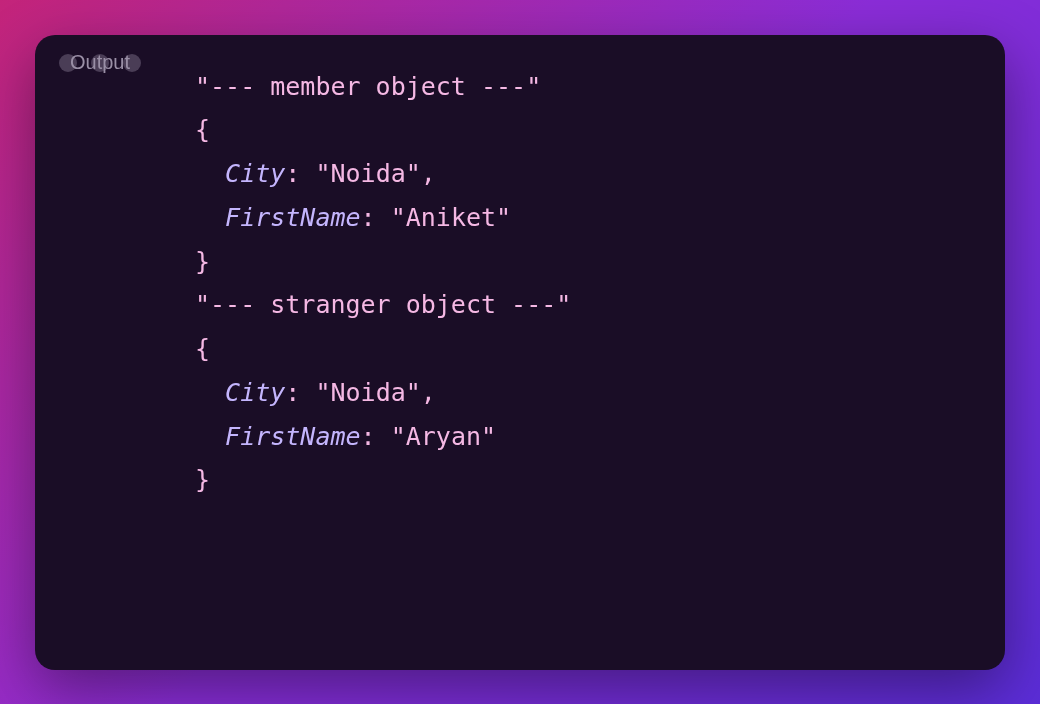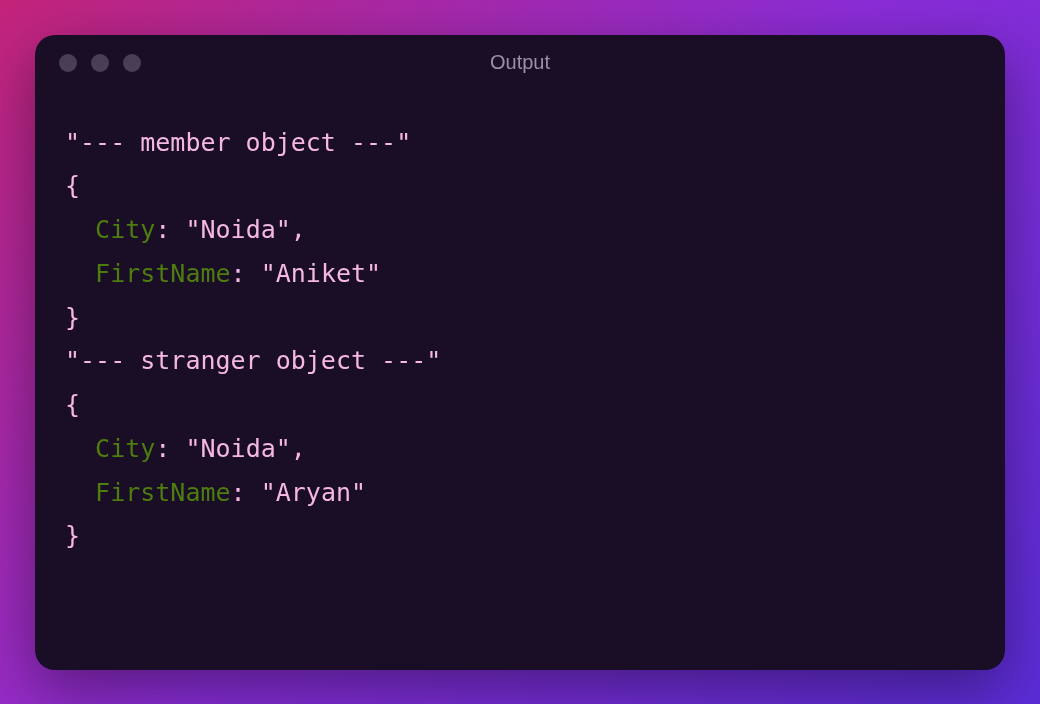"Output" .window { flex-direction: column -> row }
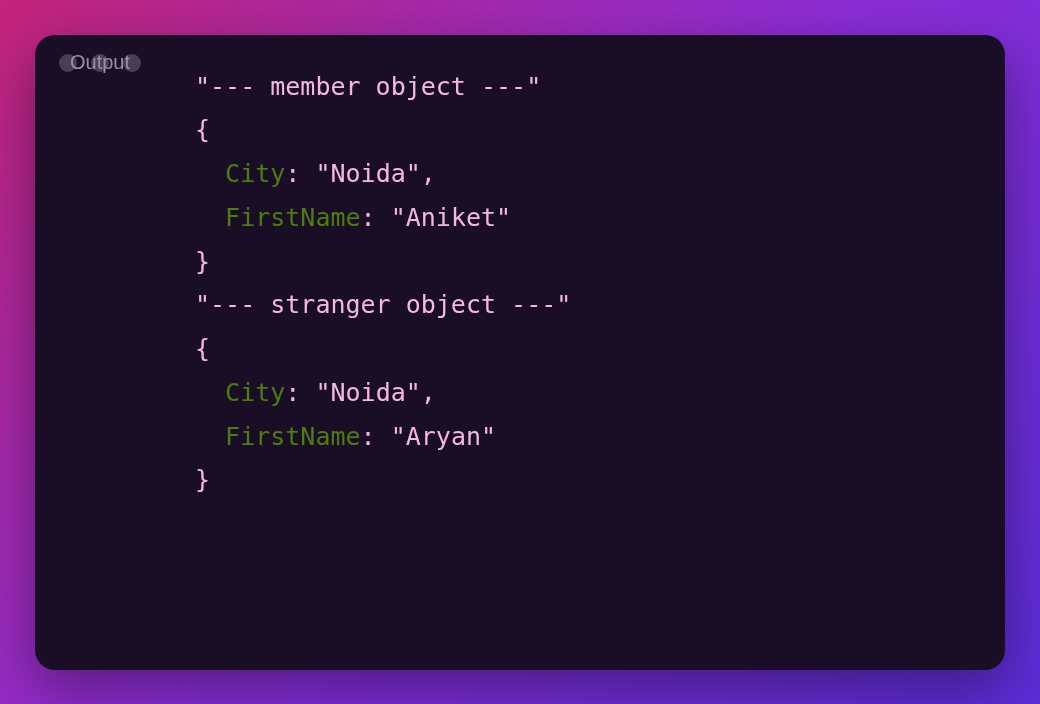"City" .key { color: #4d7c0f -> #c4b5fd; font-style: none -> italic }
